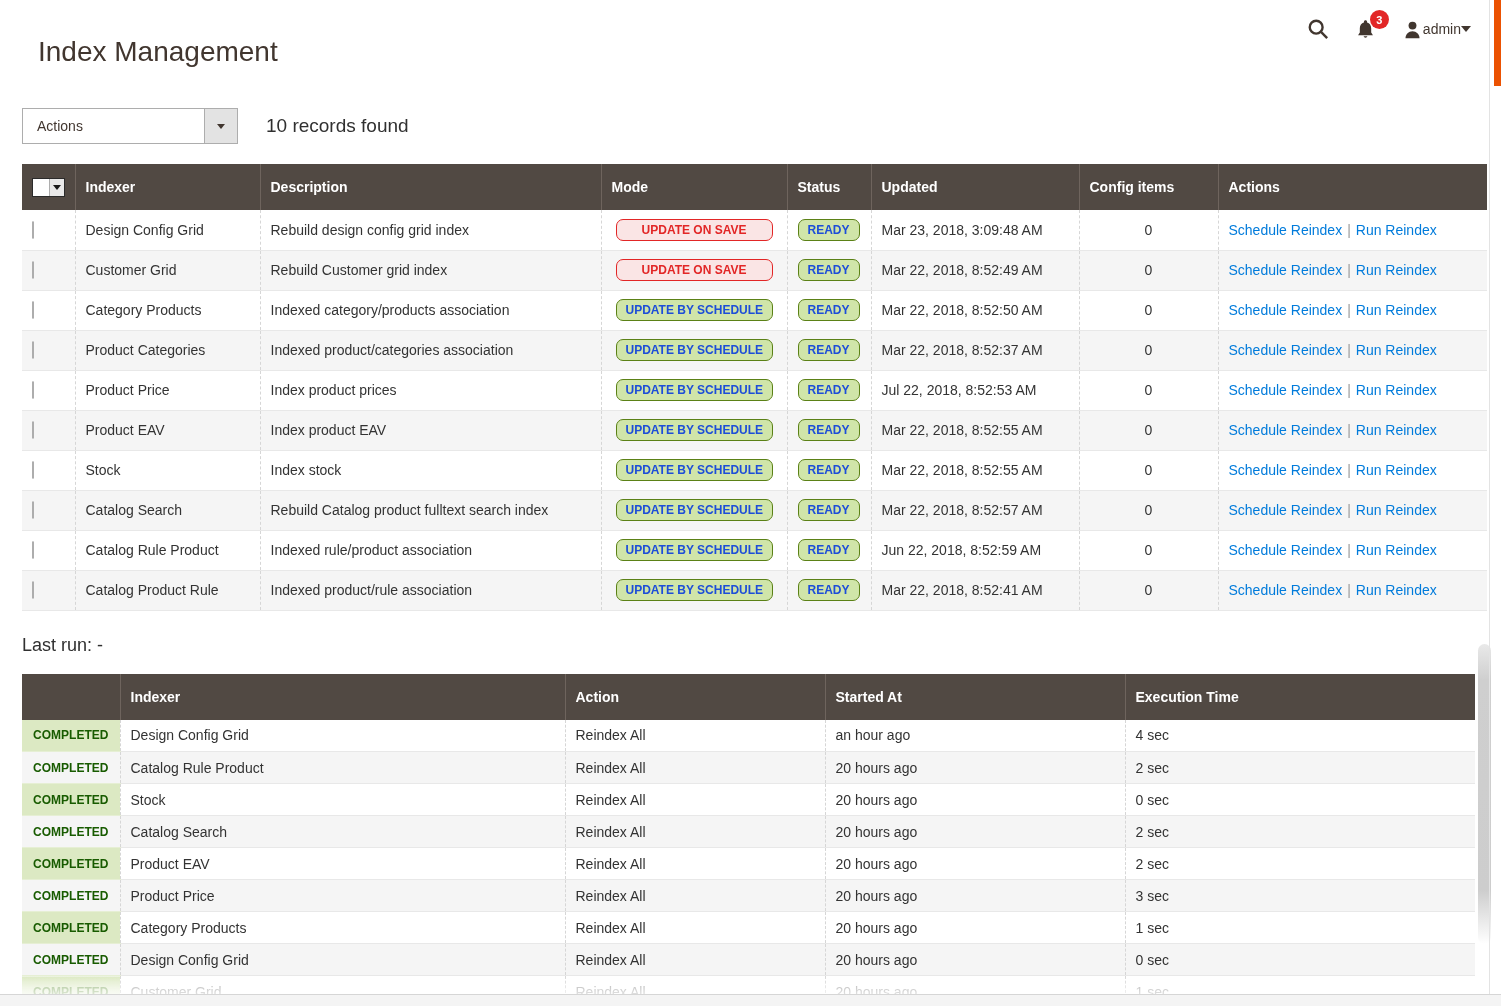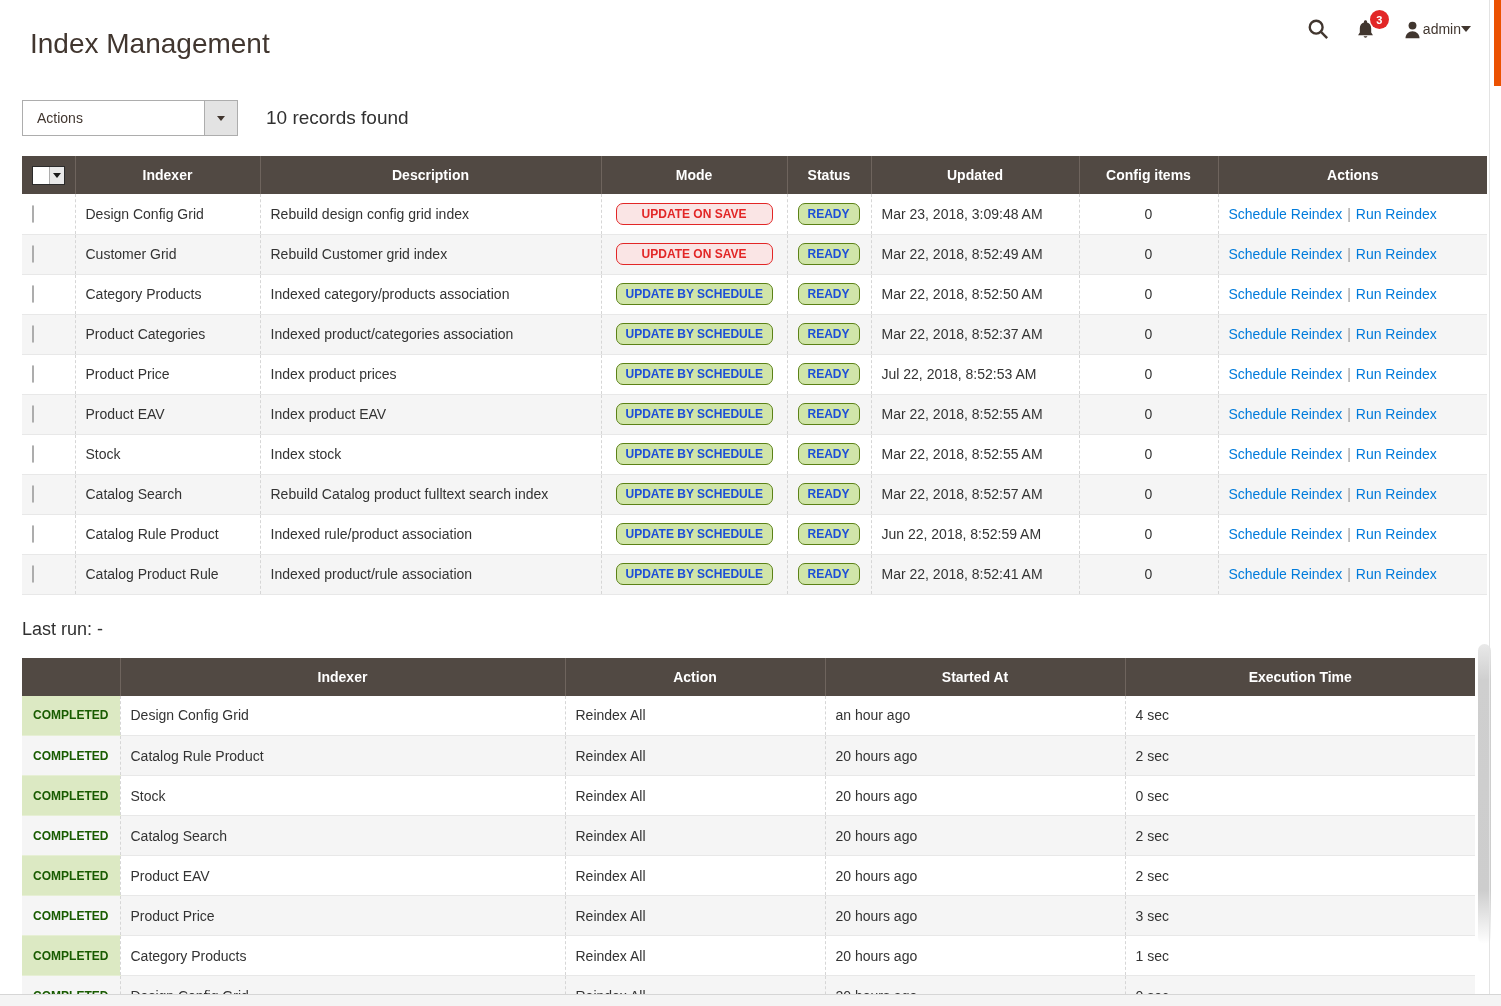"Index Management" h1.page-title { margin: 8px -> 16px }
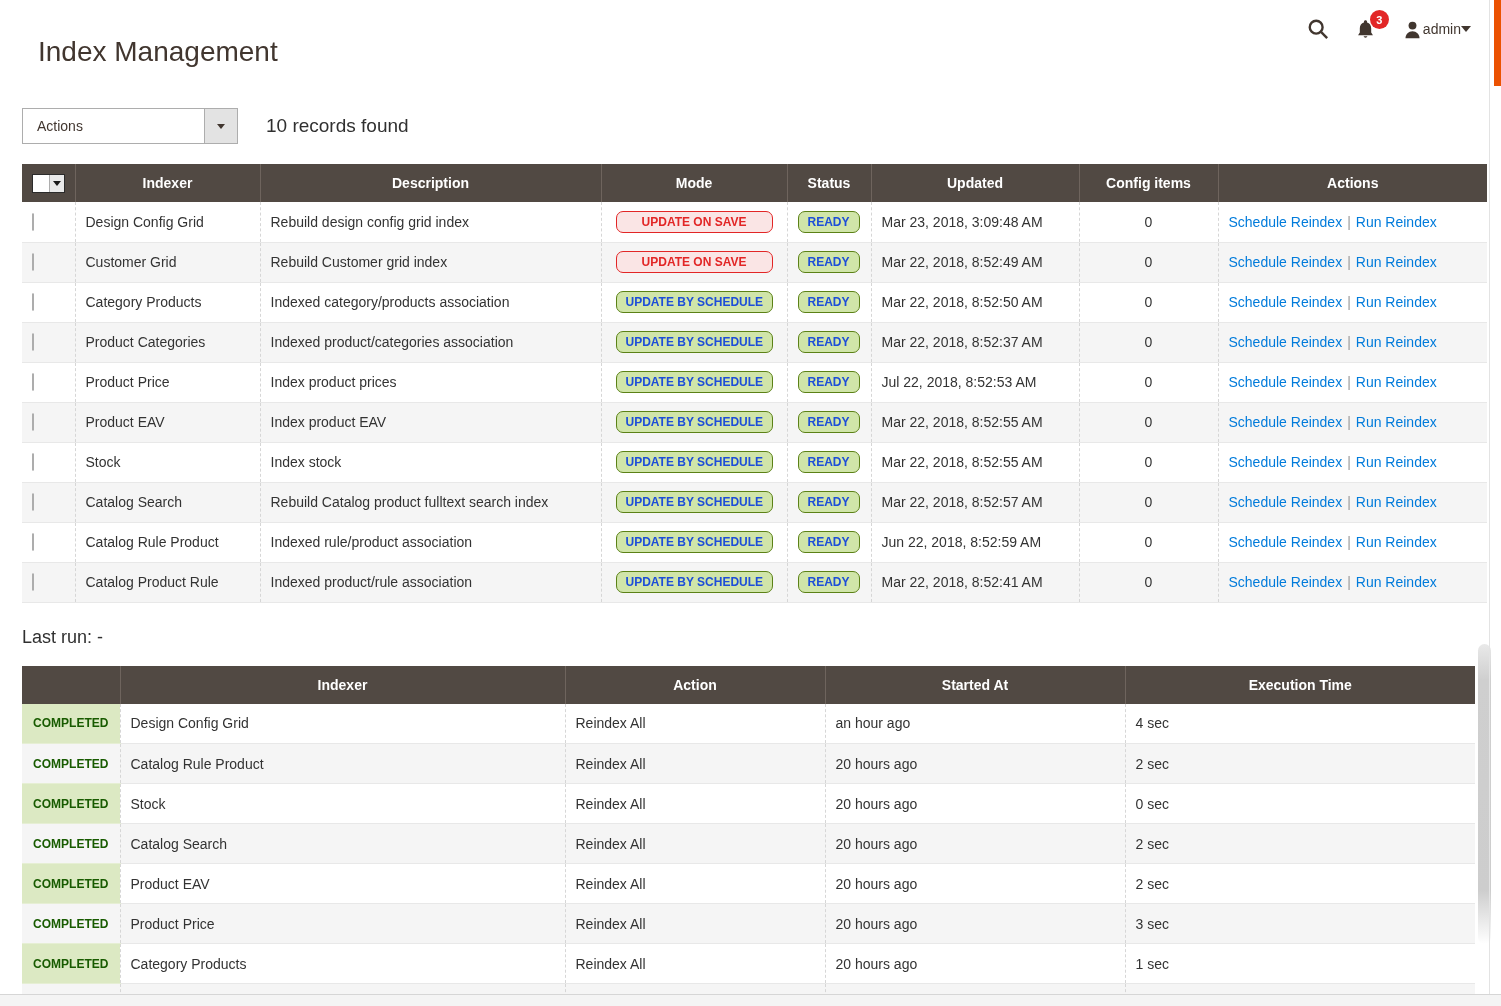"Indexer" thead th { height: 38px -> 46px; text-align: center -> left }
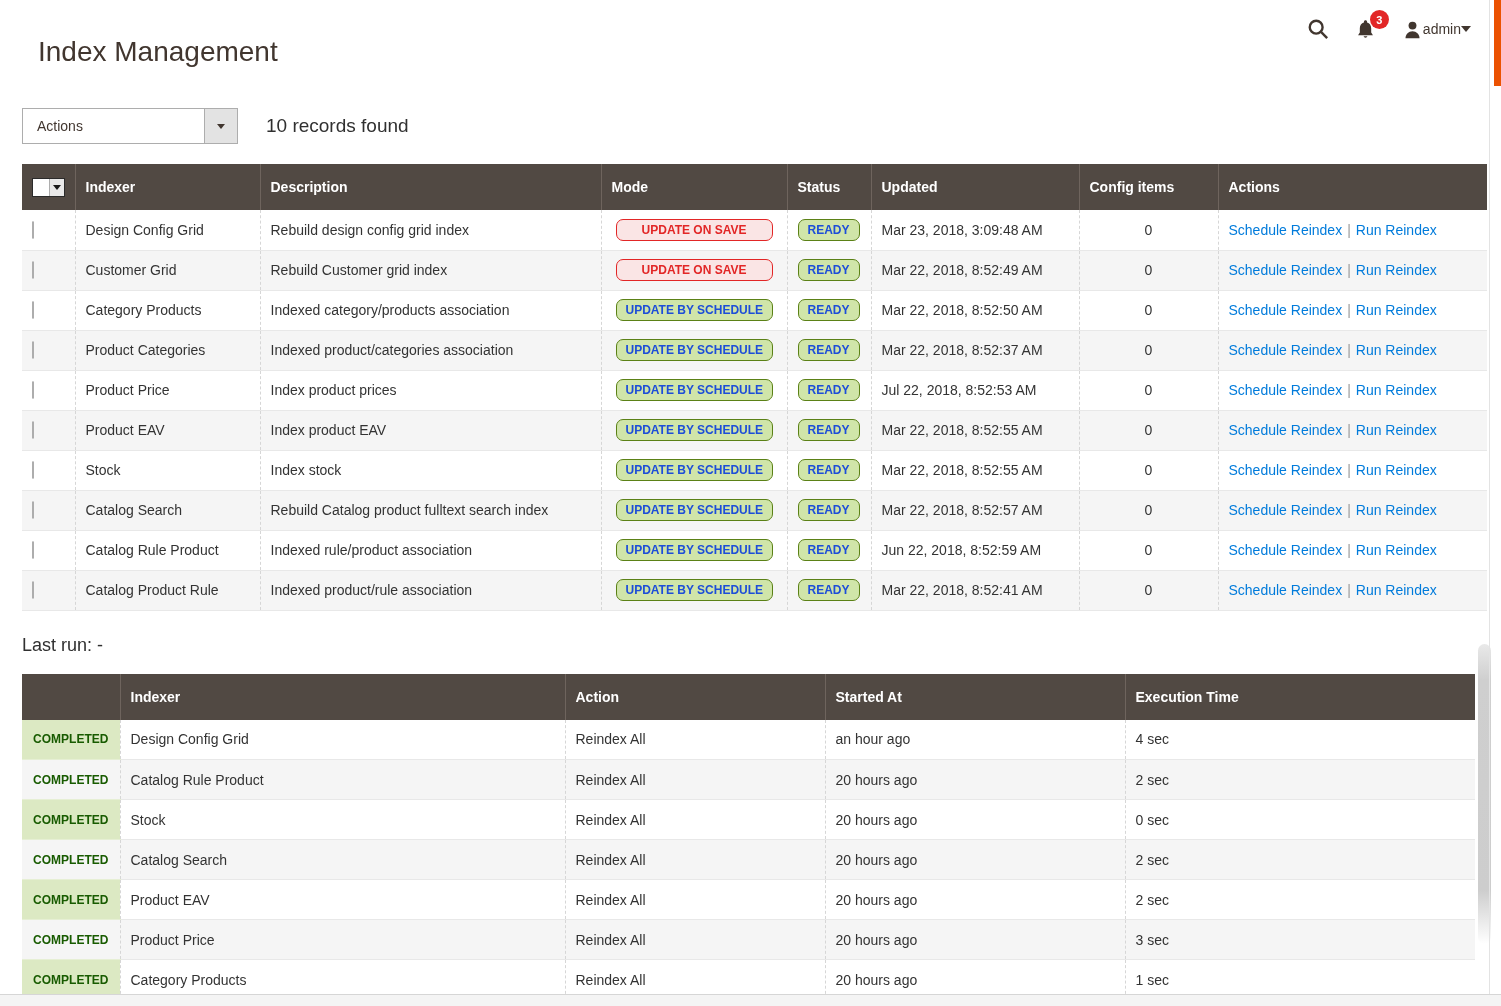"COMPLETED" .t2 tbody td { height: 40px -> 32px }
